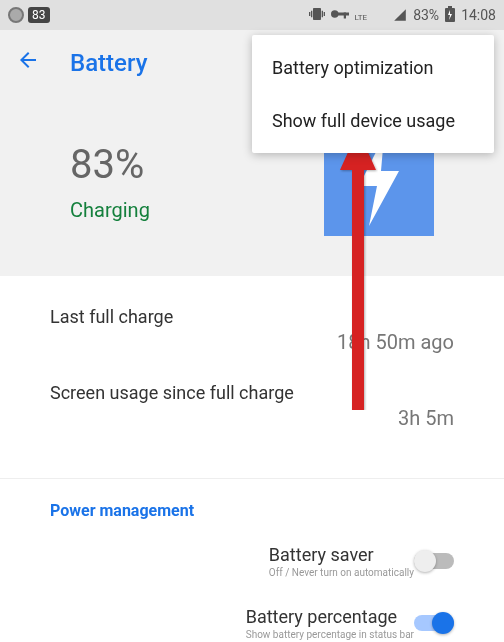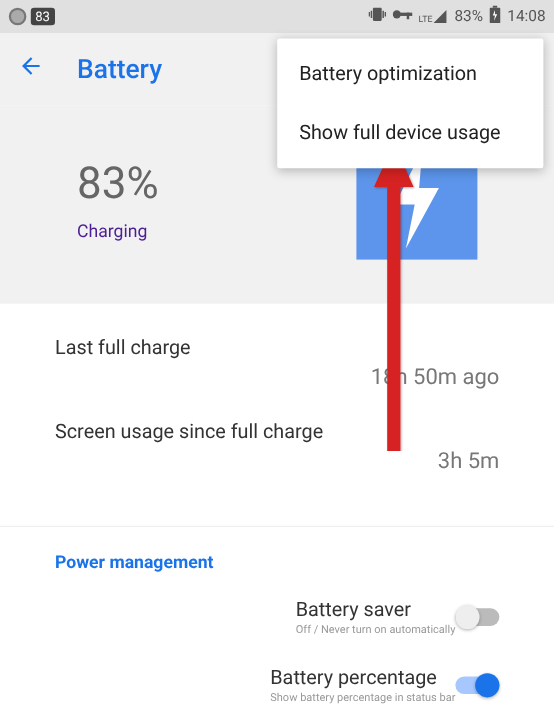"LTE" span { gap: none -> 26px }
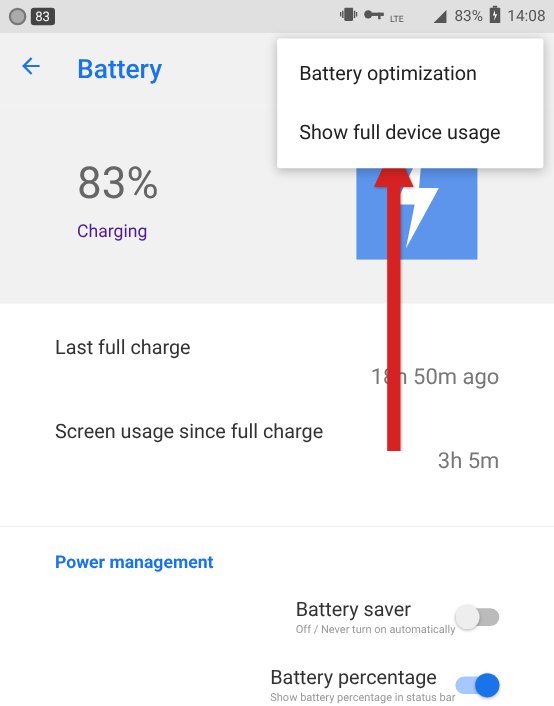"Charging" .battery-status { color: #4c1d95 -> #15803d; font-size: 16px -> 20px }
